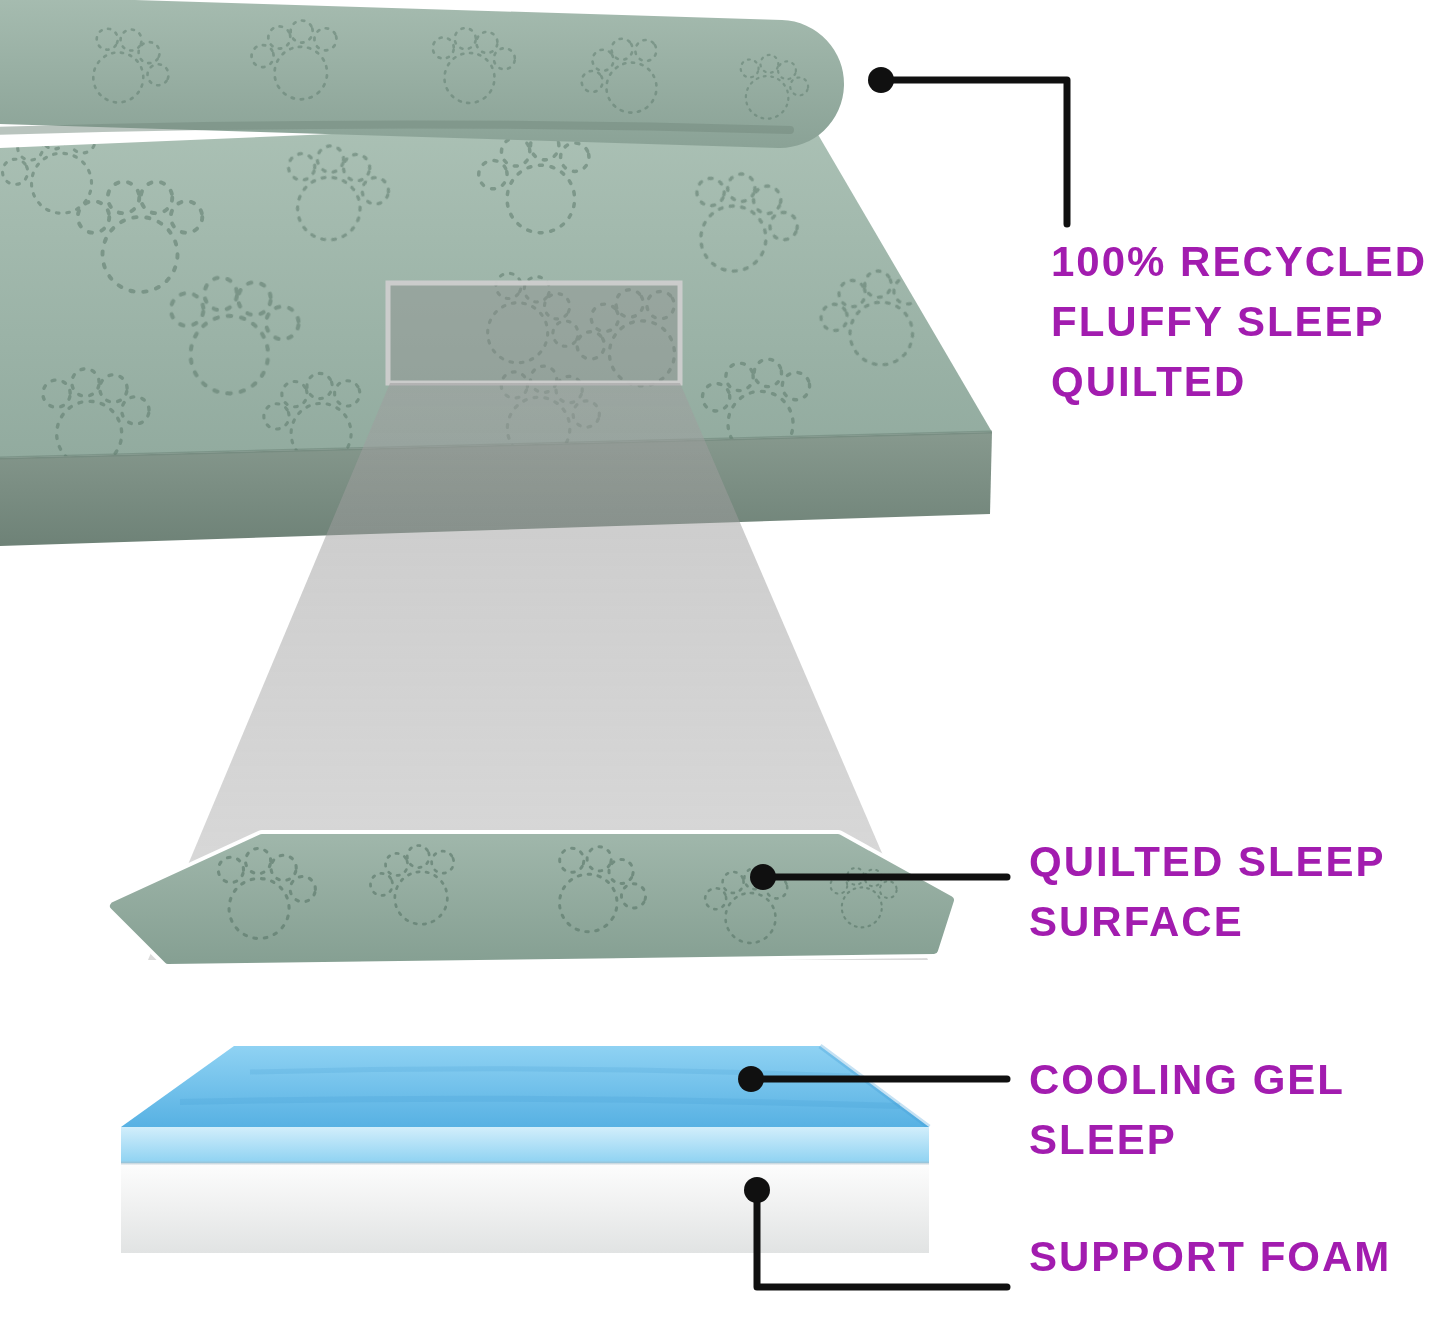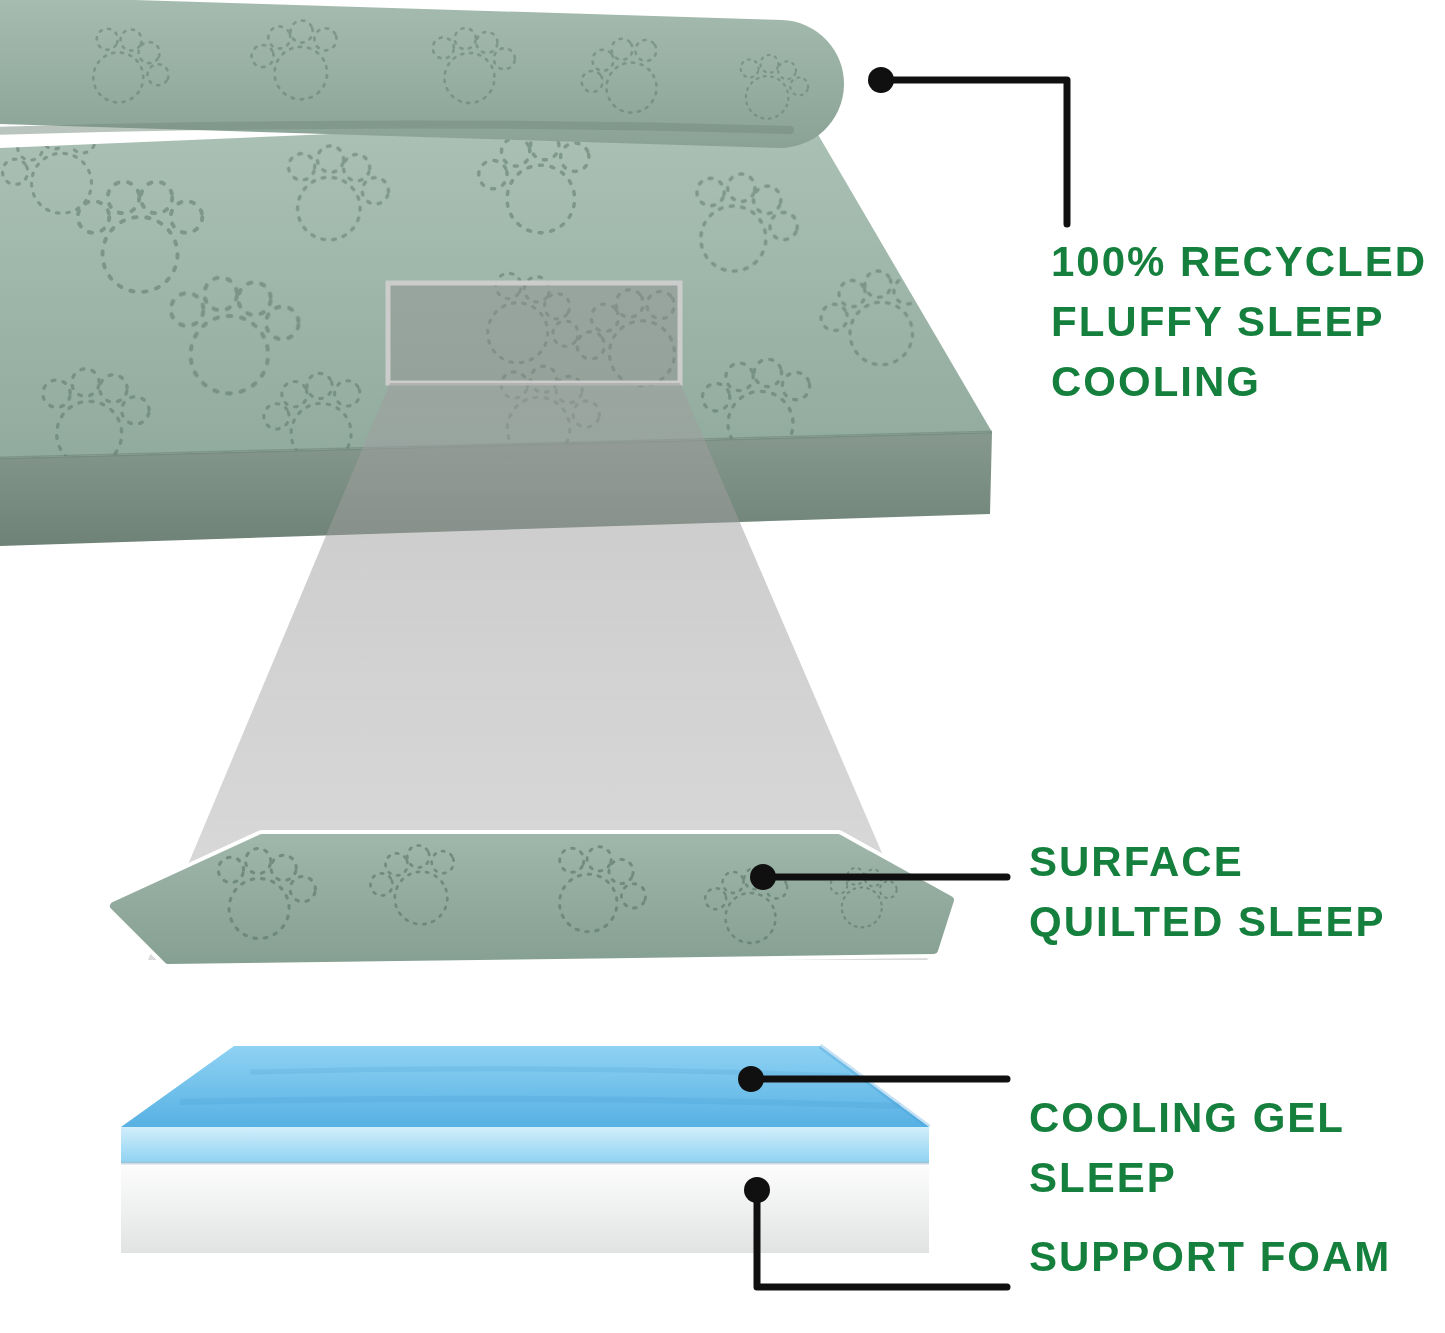"100% RECYCLED" .callout-label { color: #15803d -> #a21caf }
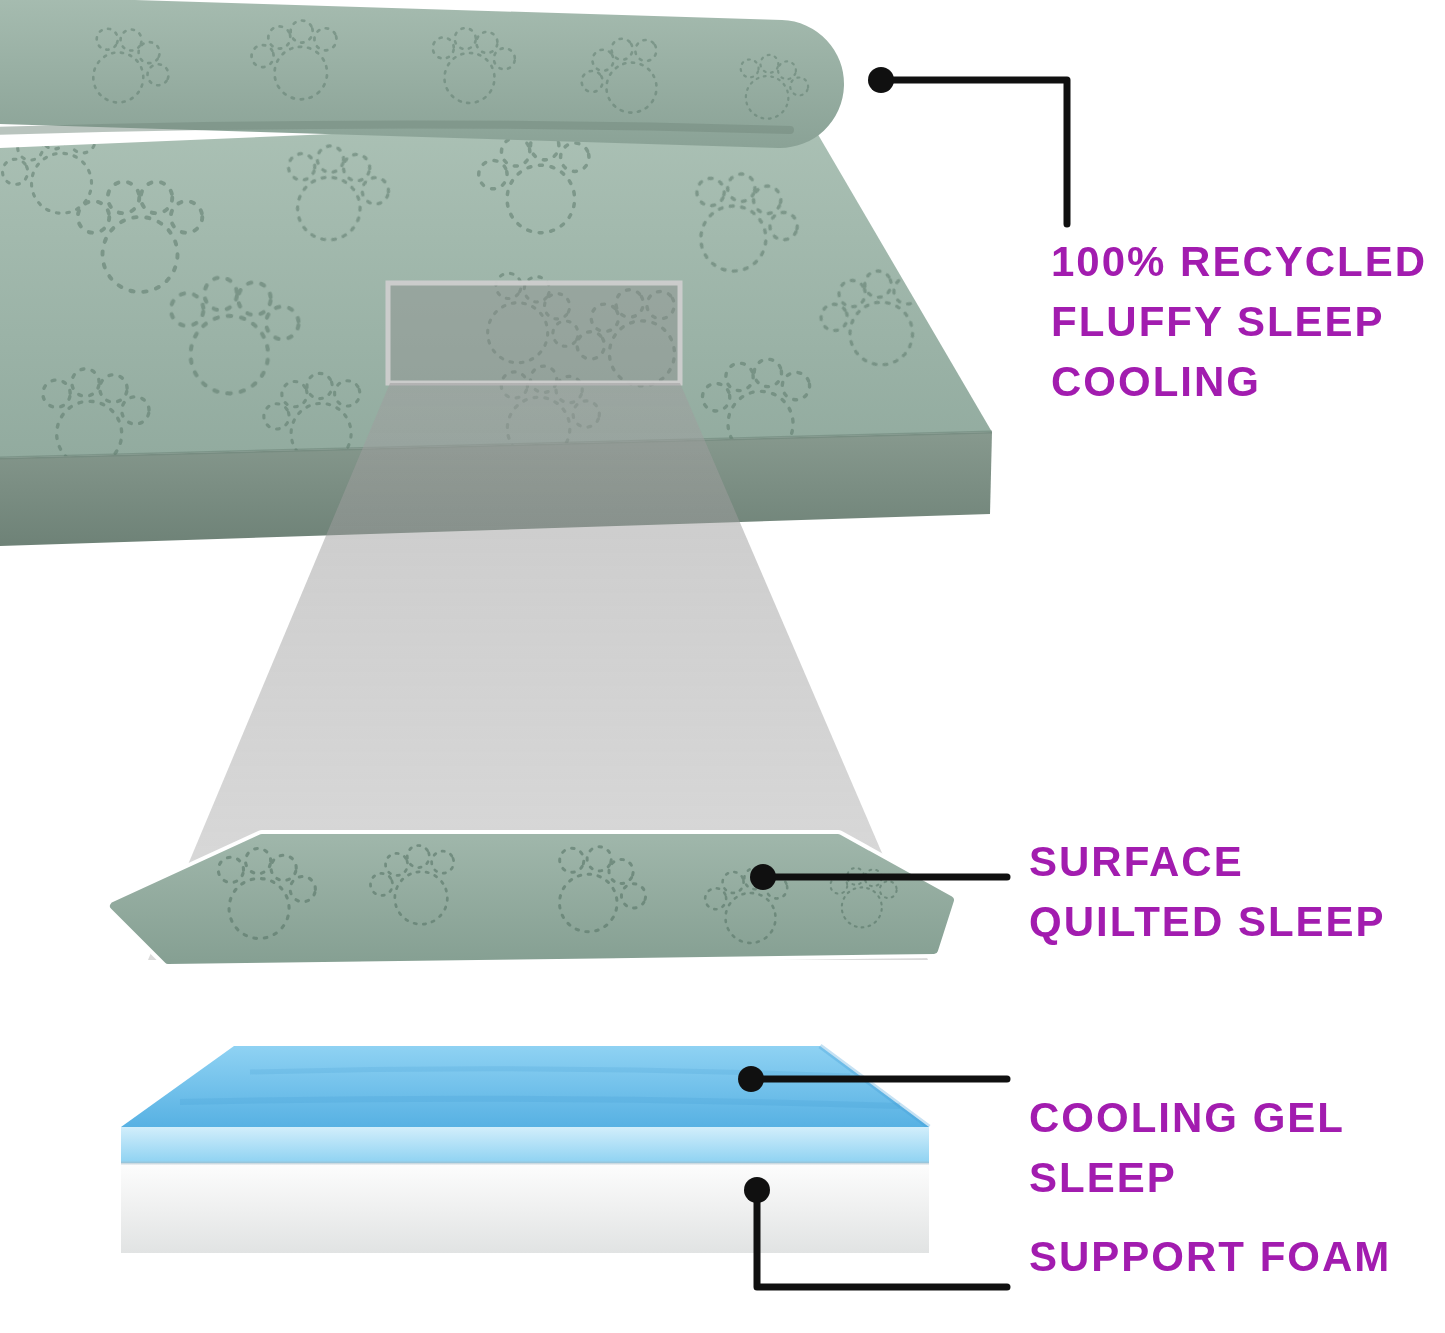"COOLING" div { text: COOLING -> QUILTED }
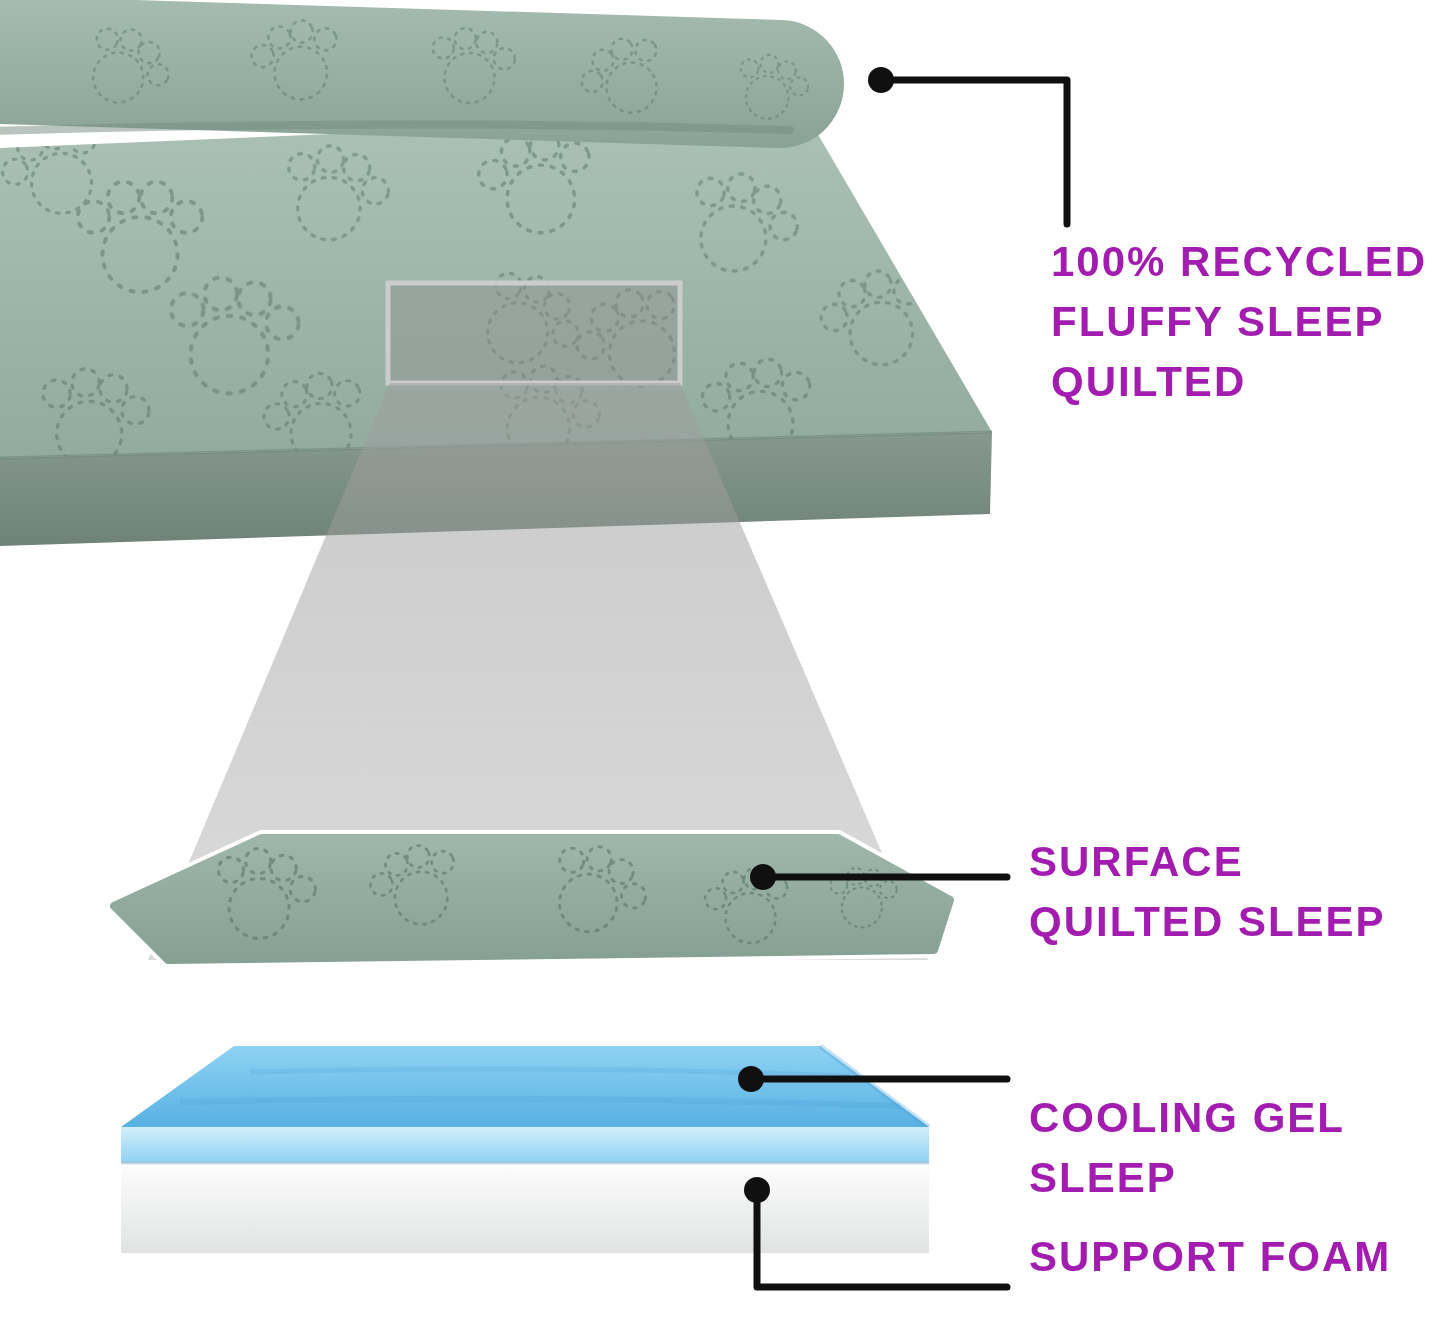"SURFACE" div { order: before "QUILTED SLEEP" -> after "QUILTED SLEEP" }
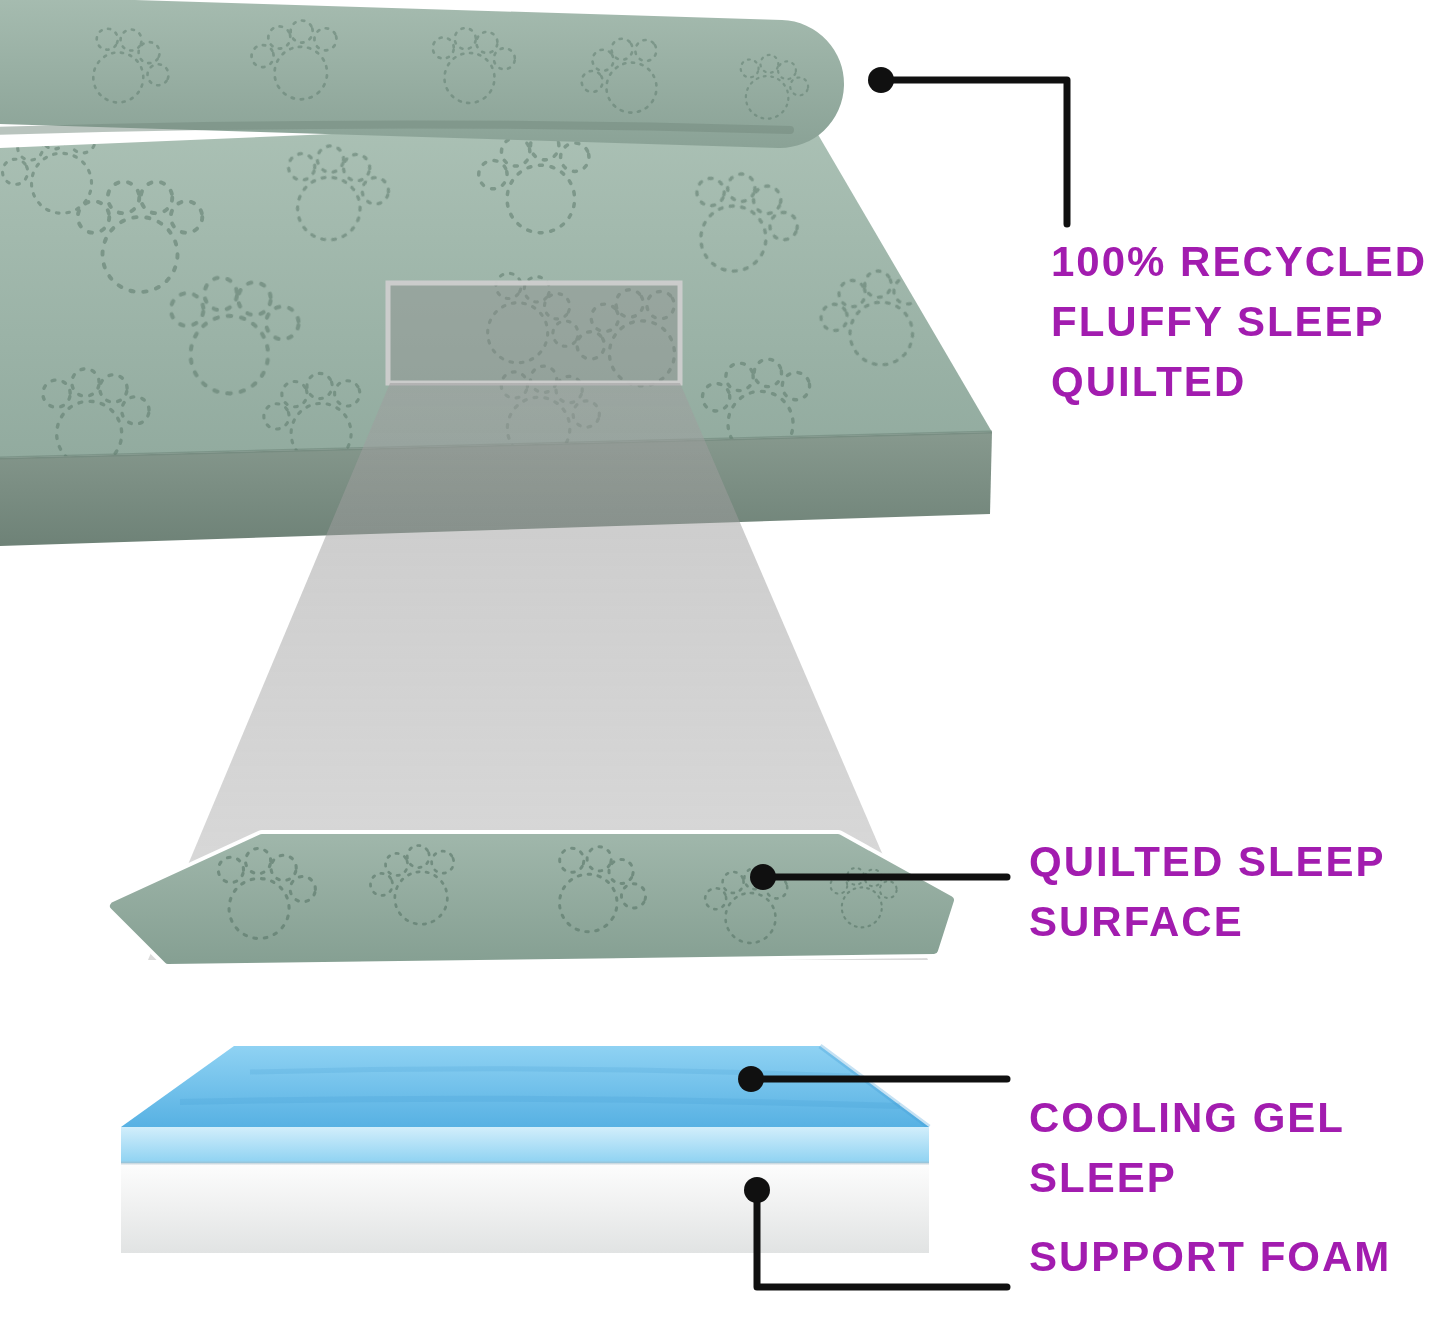"COOLING GEL" #label-cooling { top: 1088px -> 1050px }
